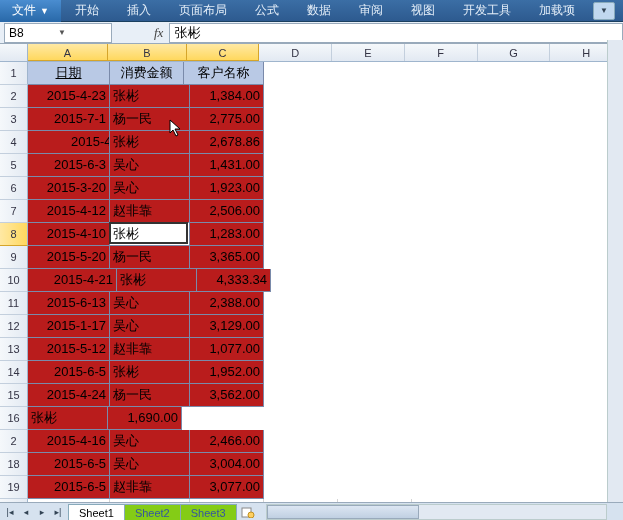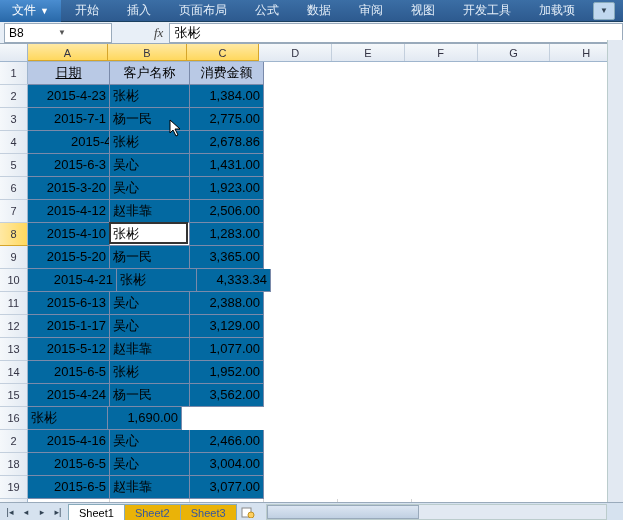"客户名称" div.cell { order: before "消费金额" -> after "消费金额" }
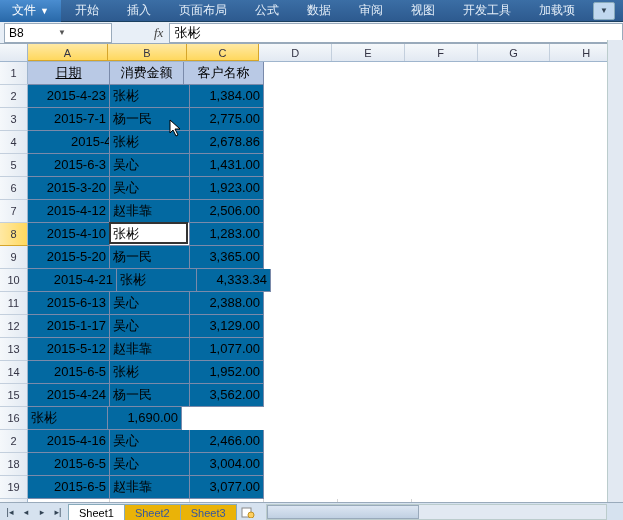"2015-4-23" .data-cell { background: #0369a1 -> #b91c1c }
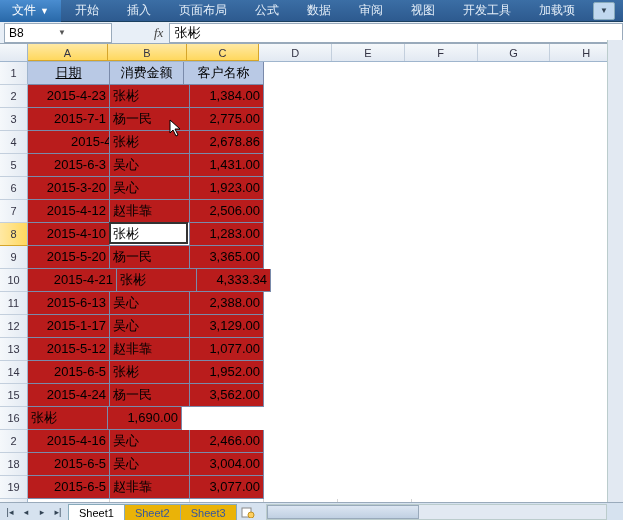"Sheet2" .sheet-tab.inactive { background: #eab308 -> #84cc16 }
